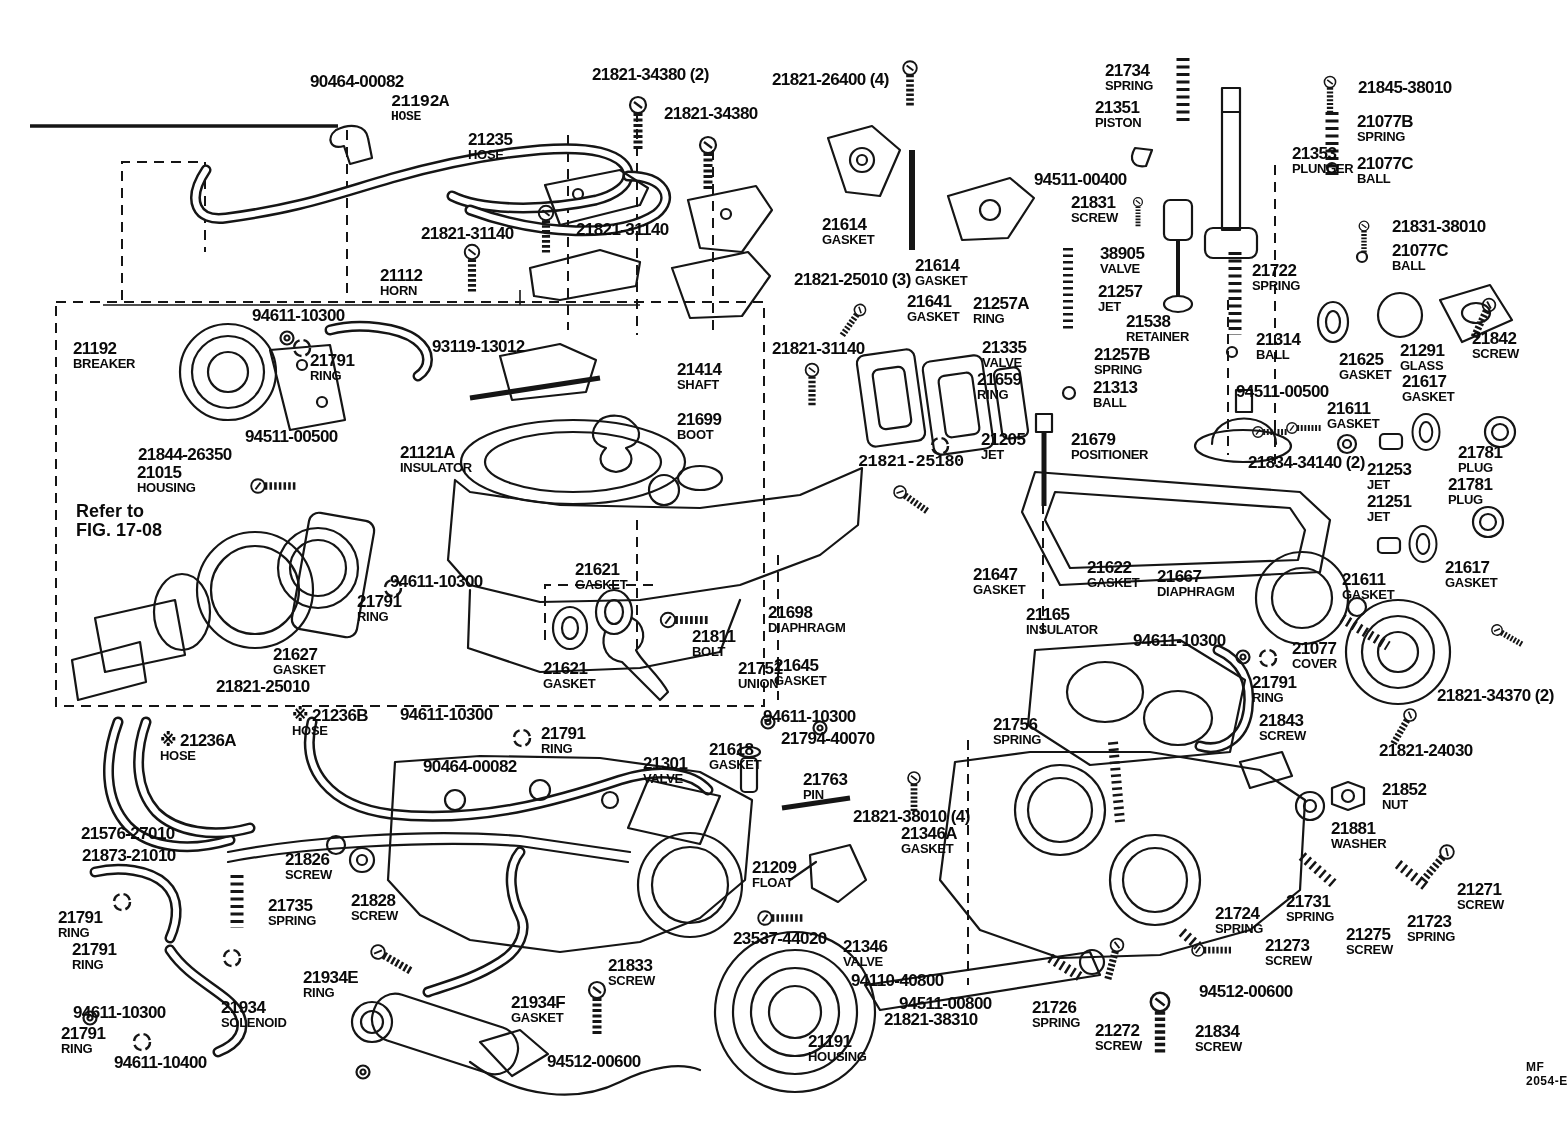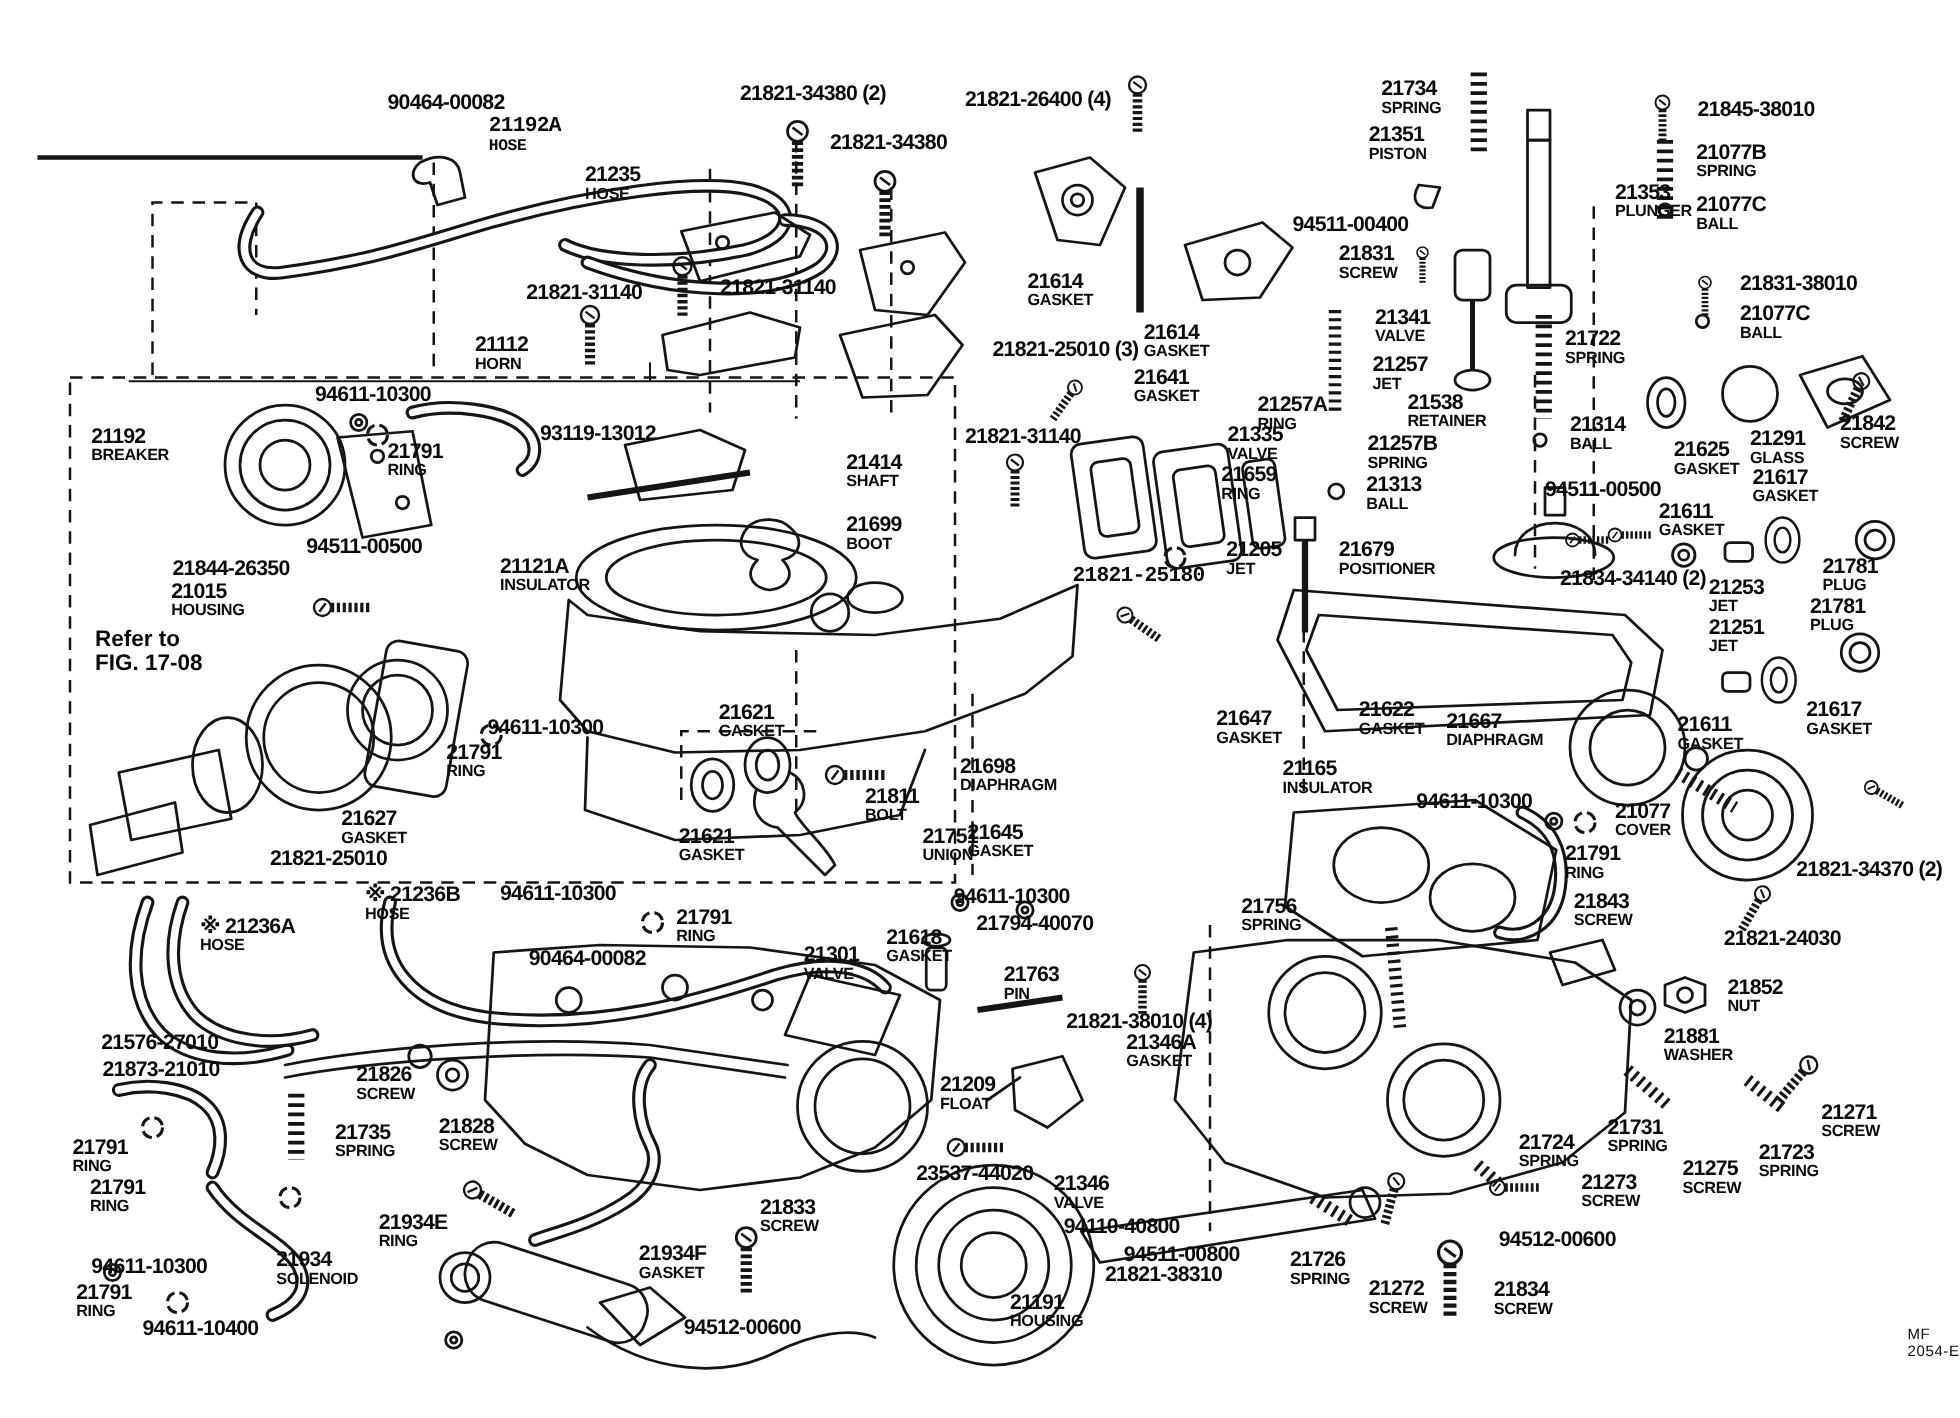"21341" div.pn { text: 21341 -> 38905 }
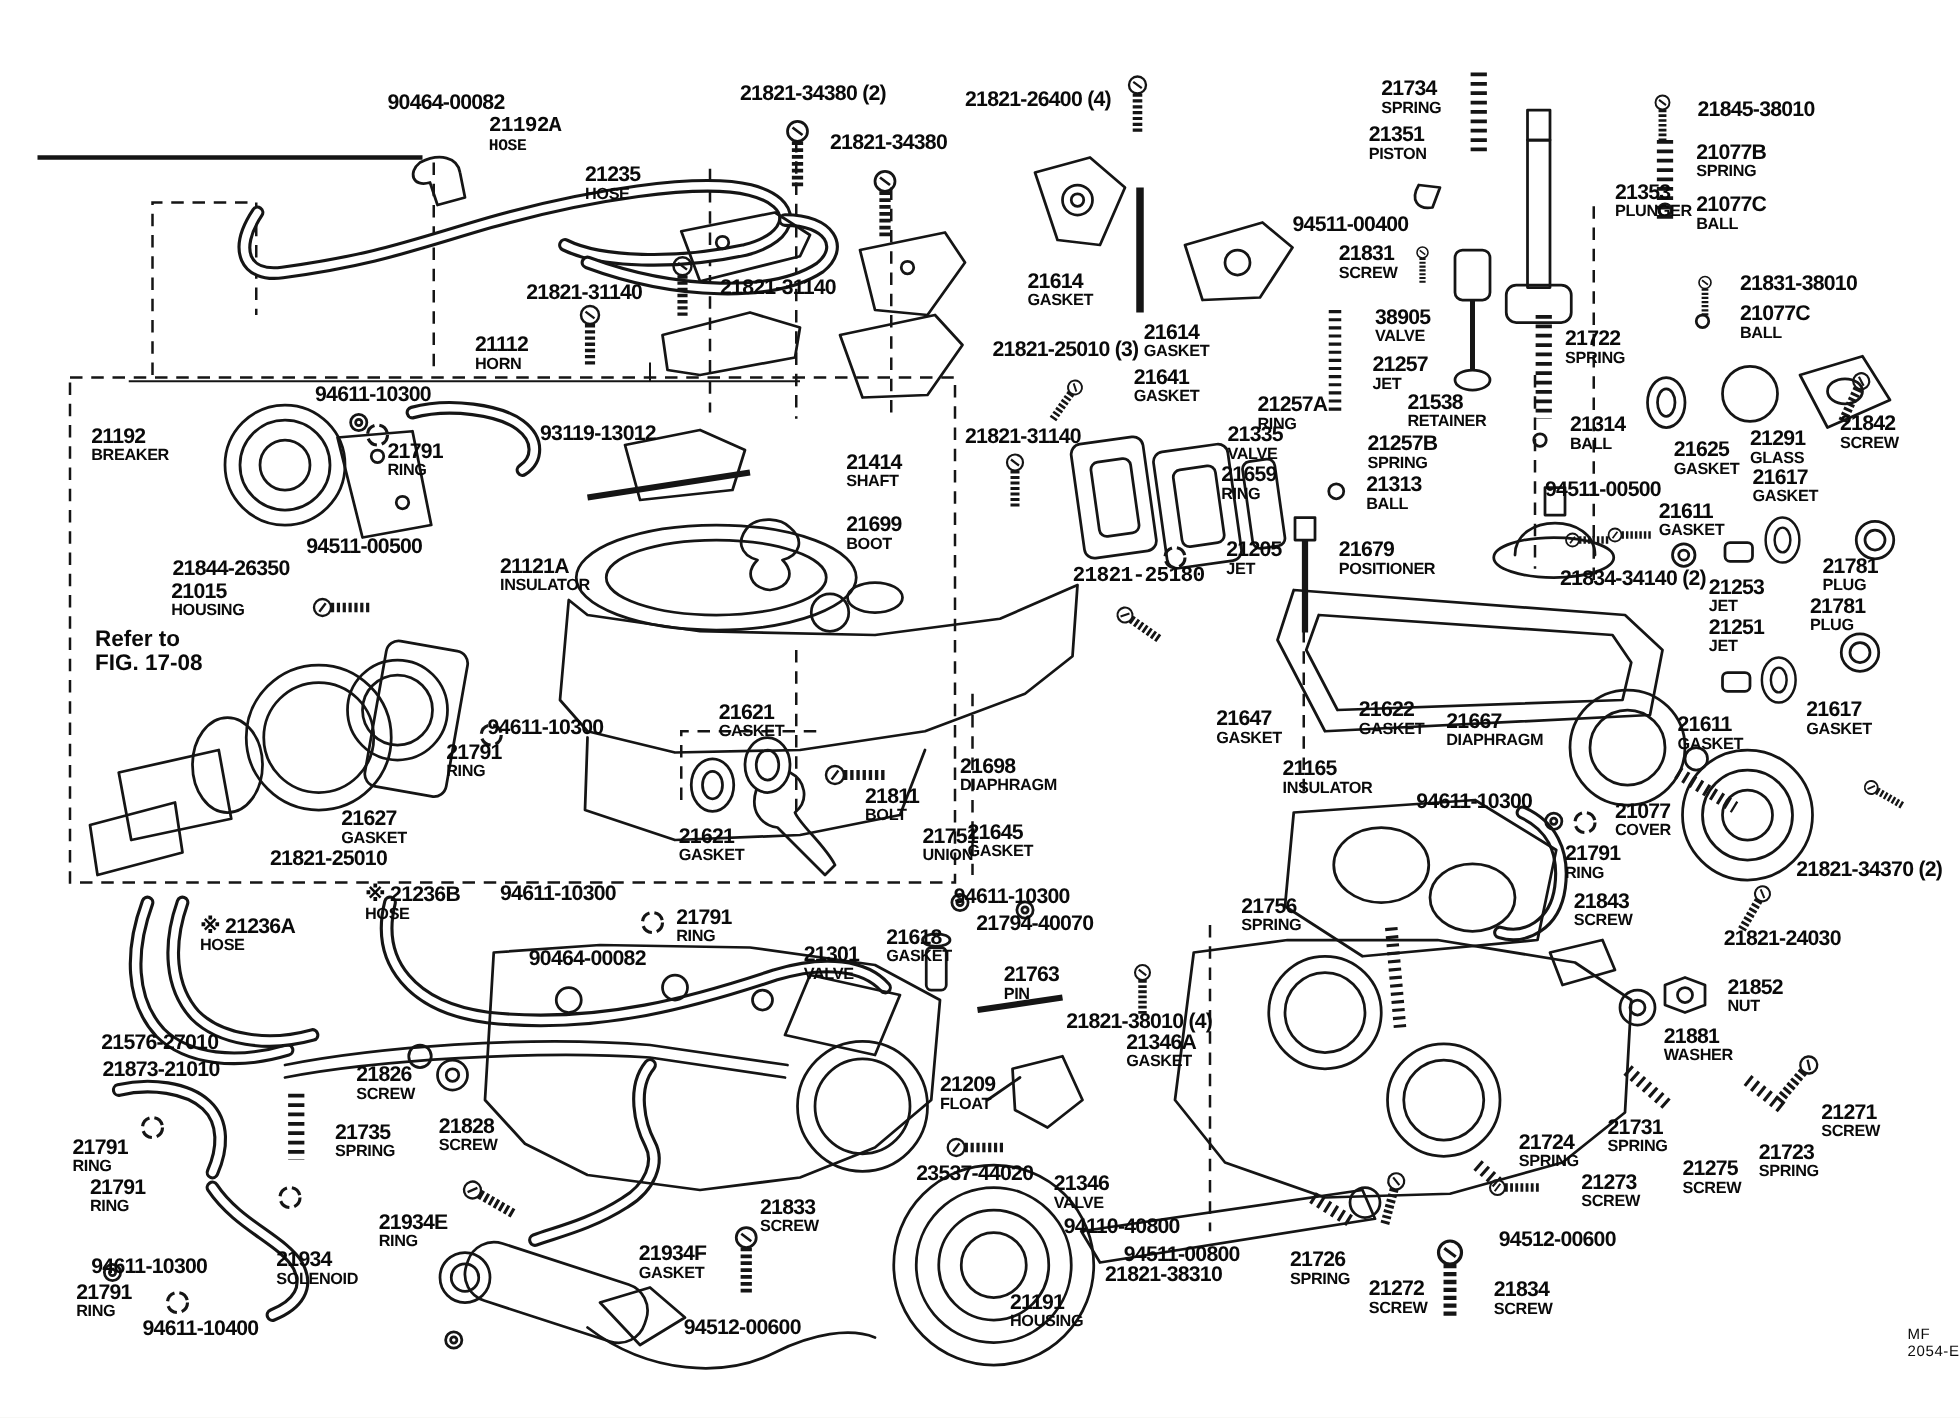"21257A" div.part-label { margin-left: 33px -> none; top: 316px -> 296px }
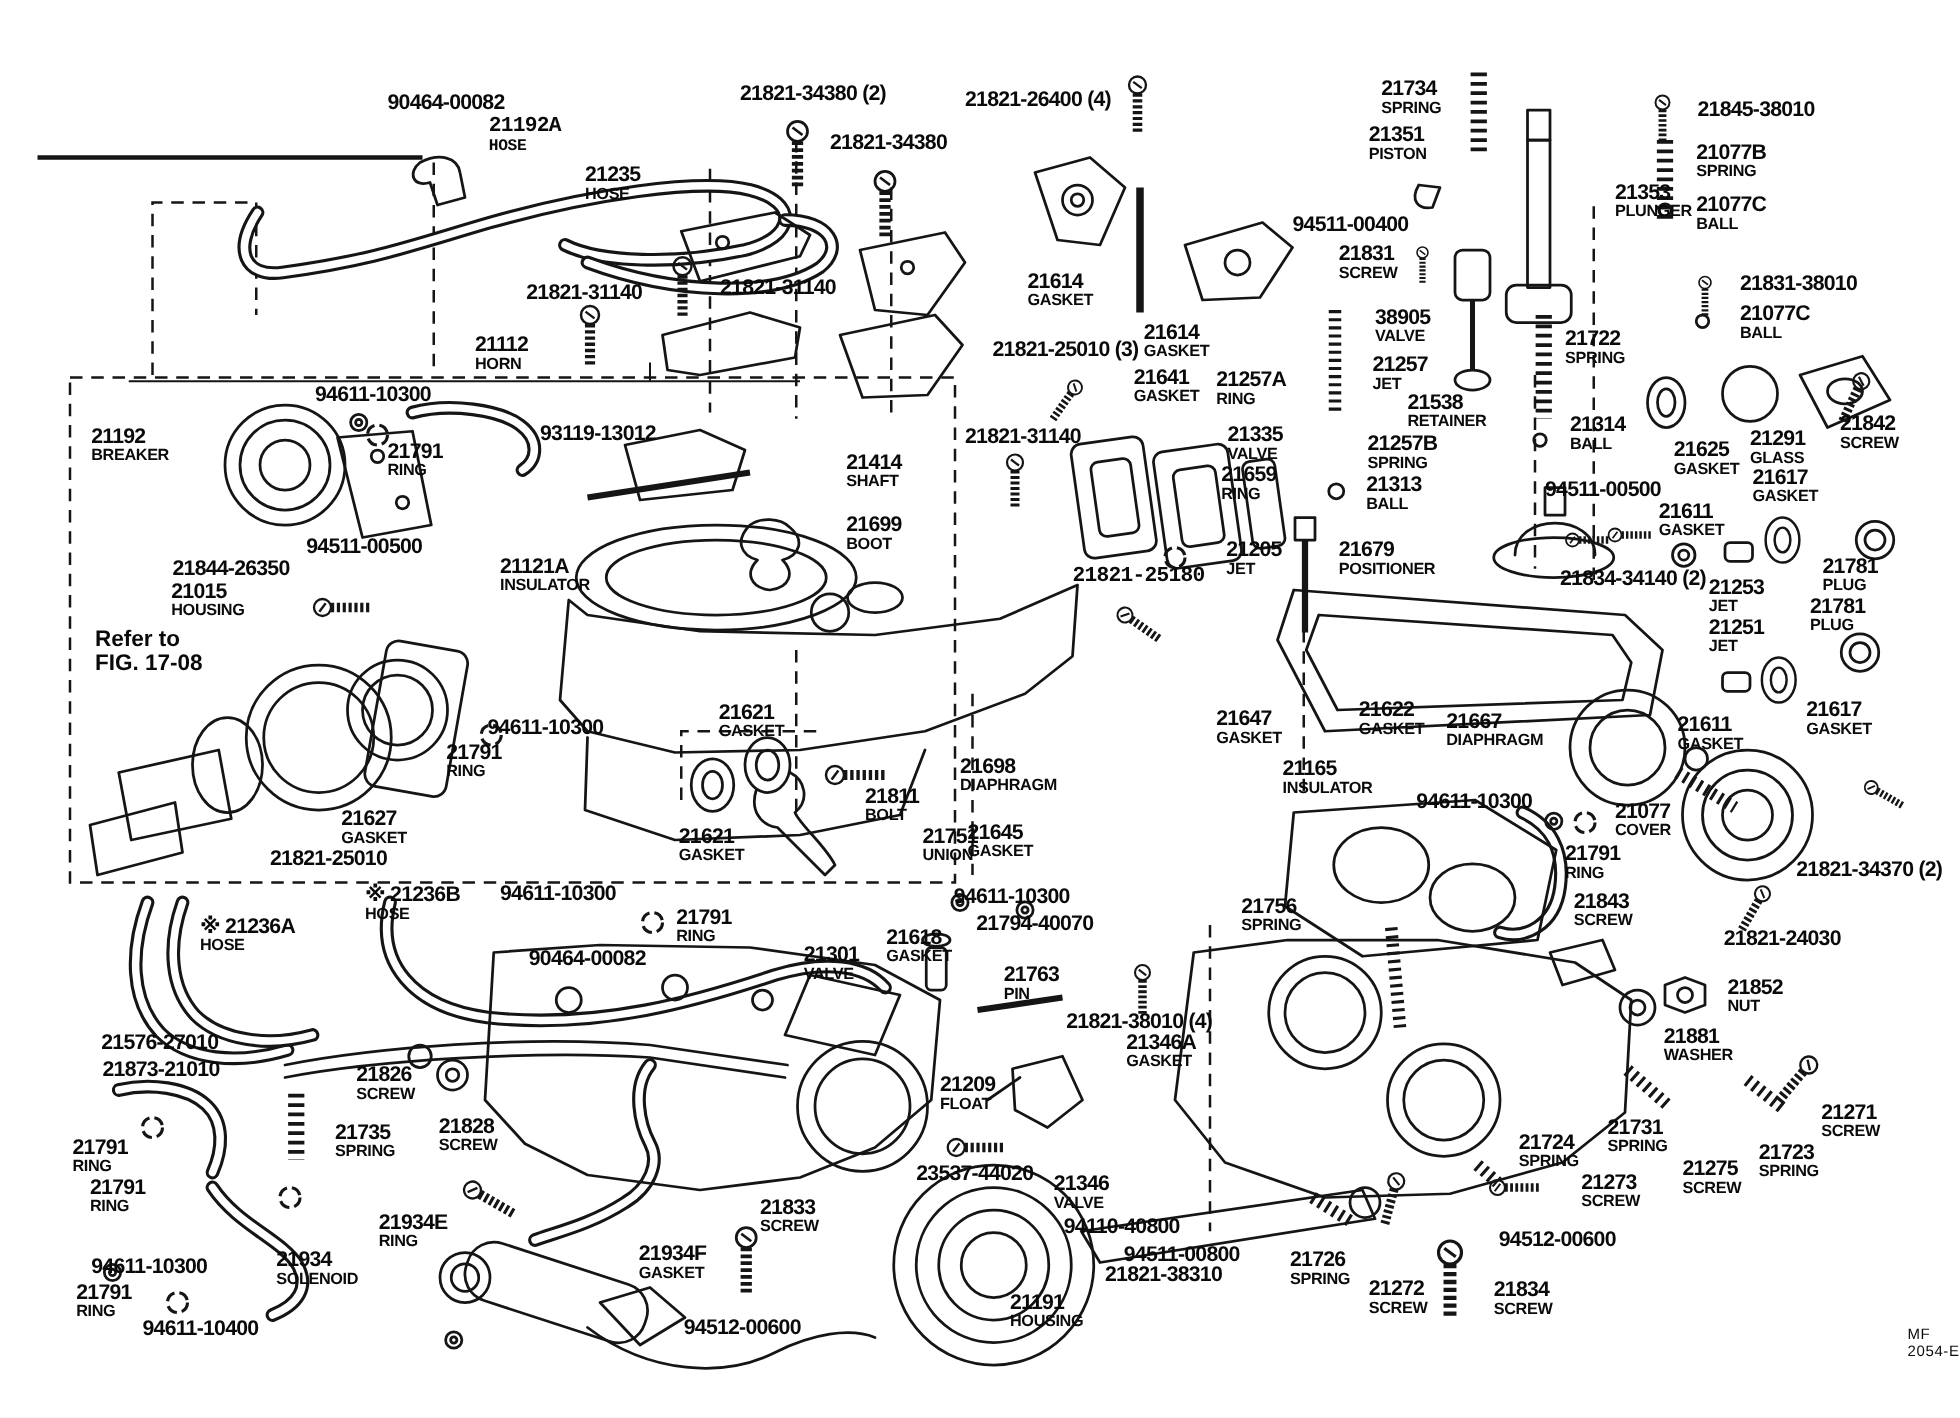"MF 2054-E" #sheet-code { font-weight: 400 -> 700 }
